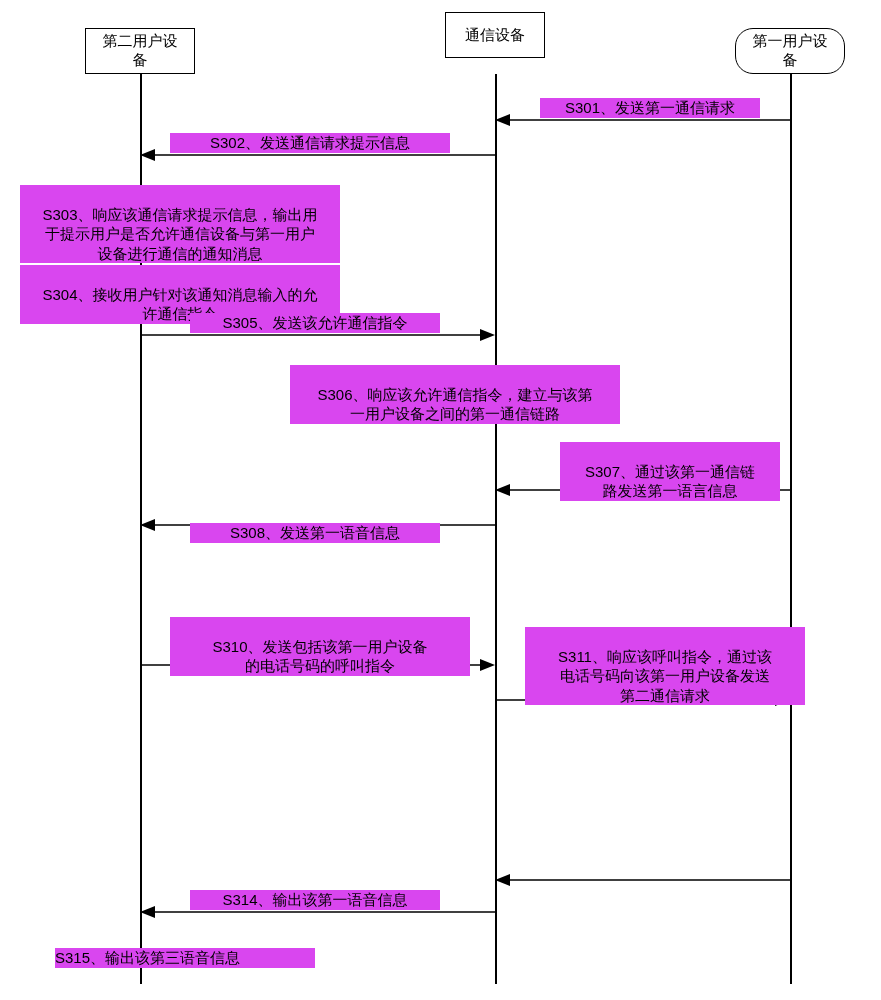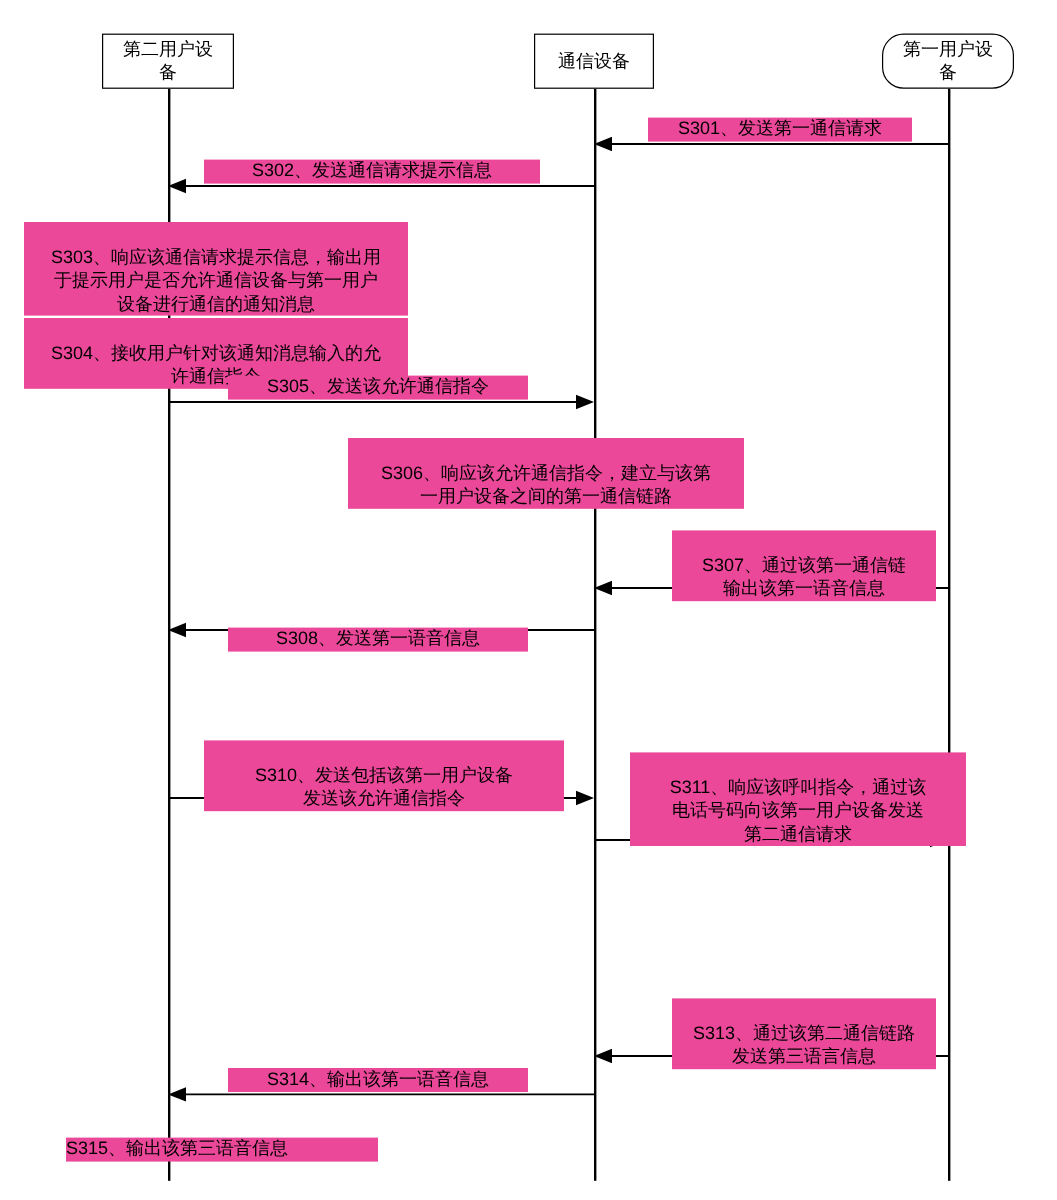"通信设备" div.participant-box { top: 28px -> 12px }
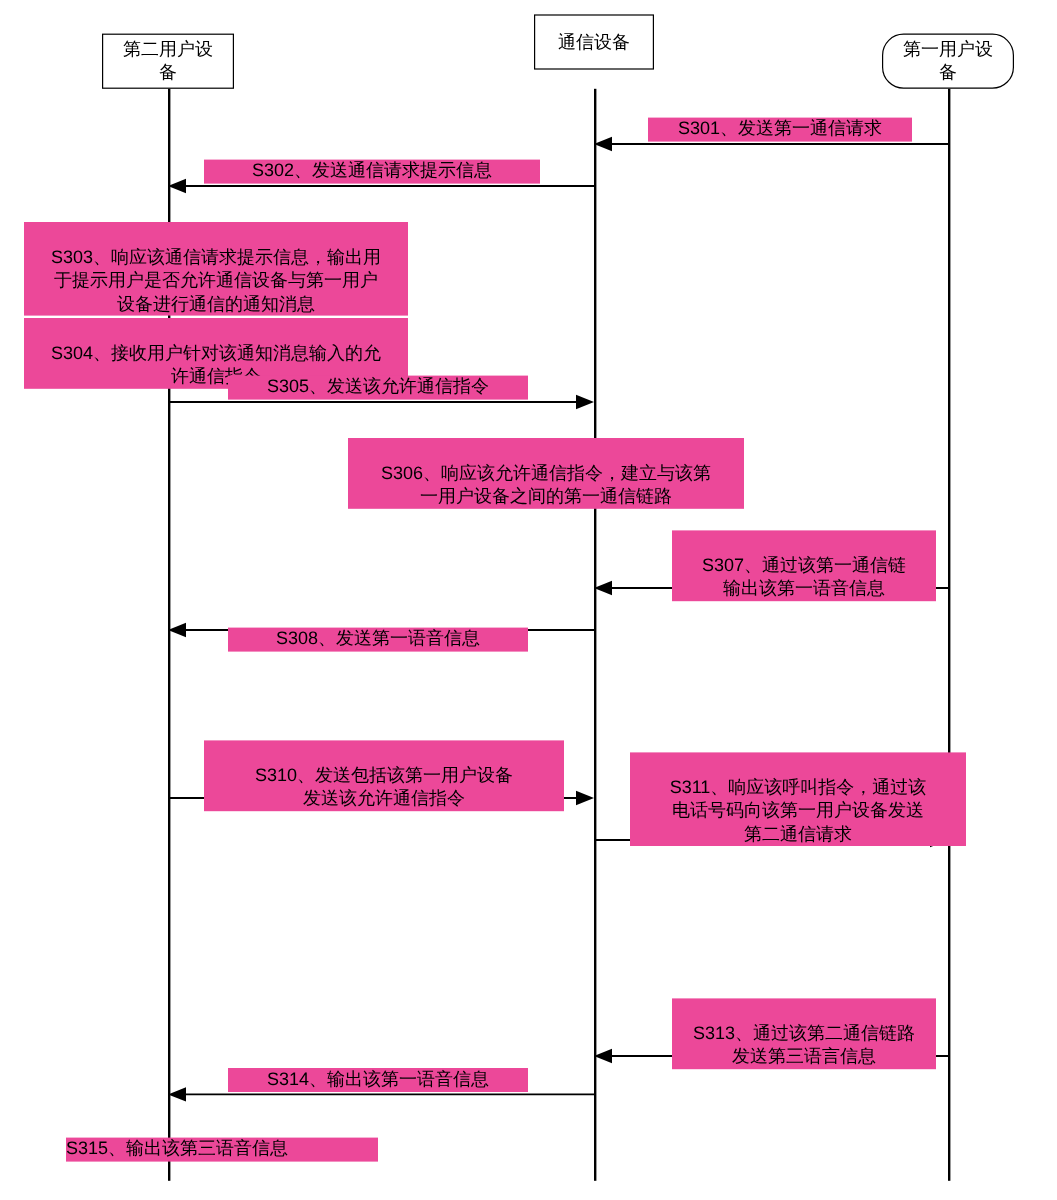"S301、发送第一通信请求" .msg-label { background: #ec4899 -> #d946ef }
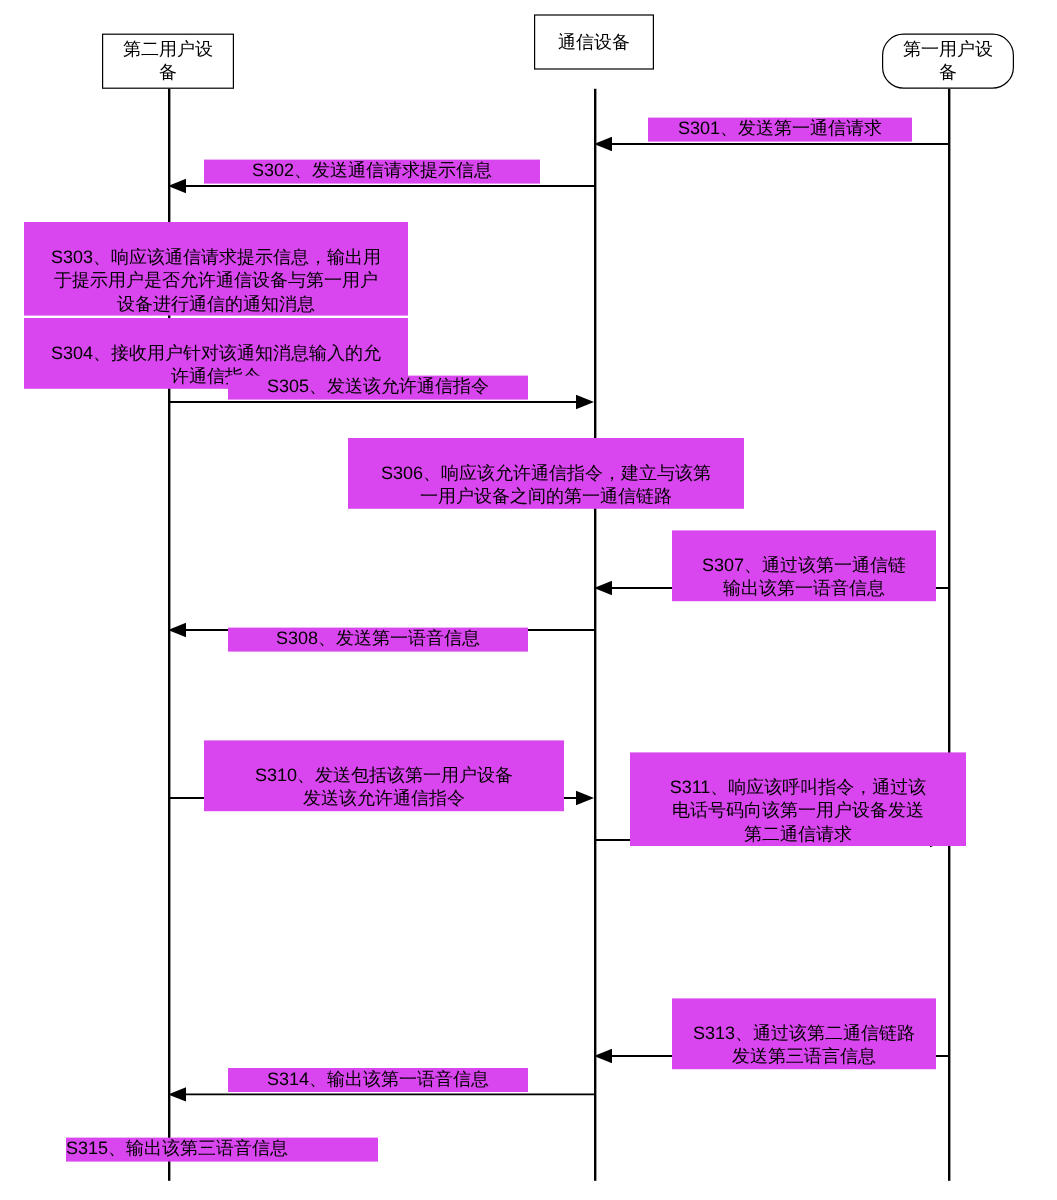"S307、通过该第一通信链" span { text: 输出该第一语音 -> 路发送第一语言 }
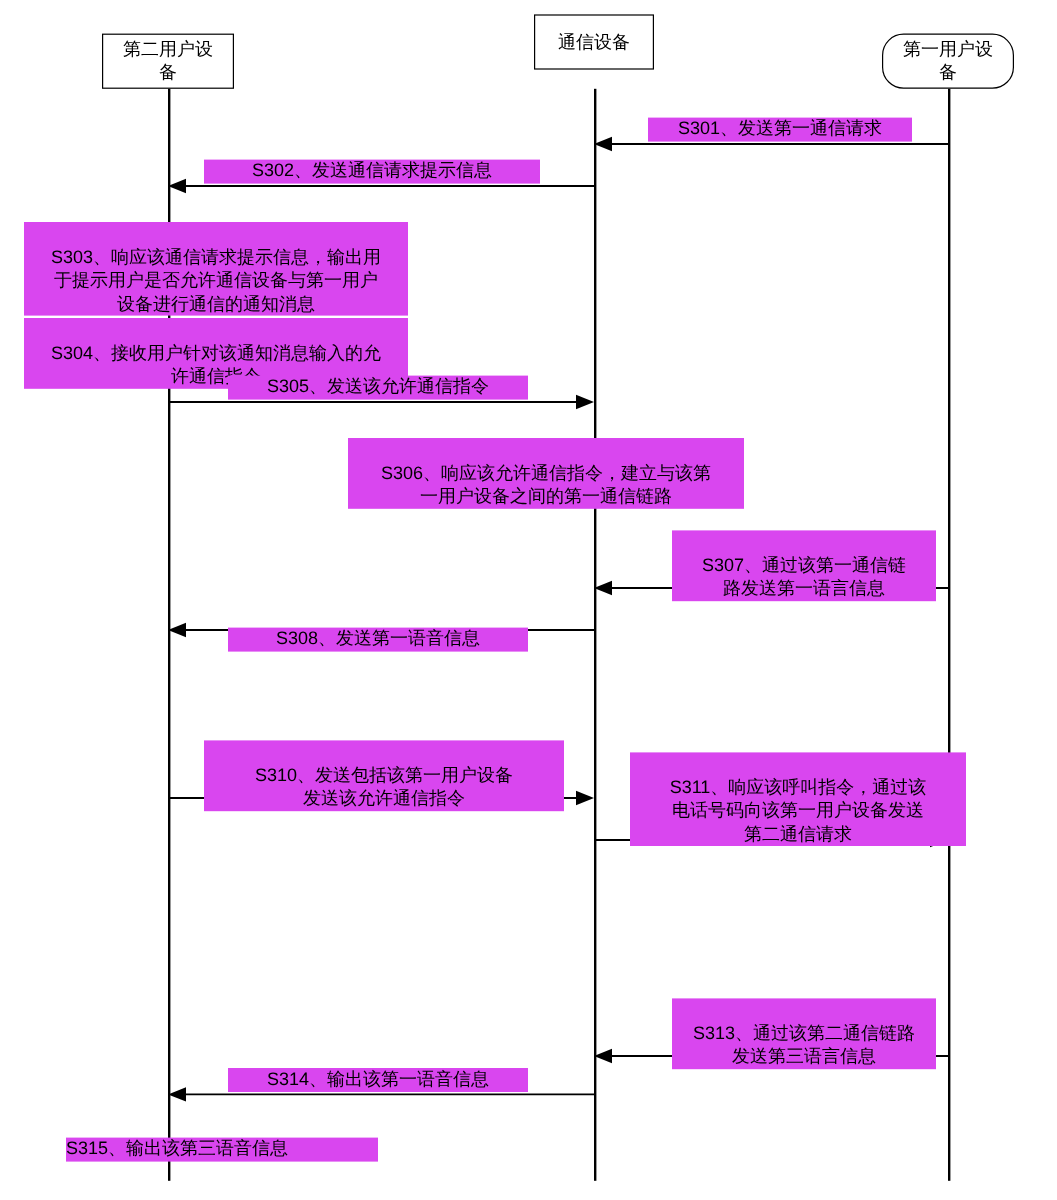"S310、发送包括该第一用户设备" span { text: 发送该允许通信 -> 的电话号码的呼叫 }
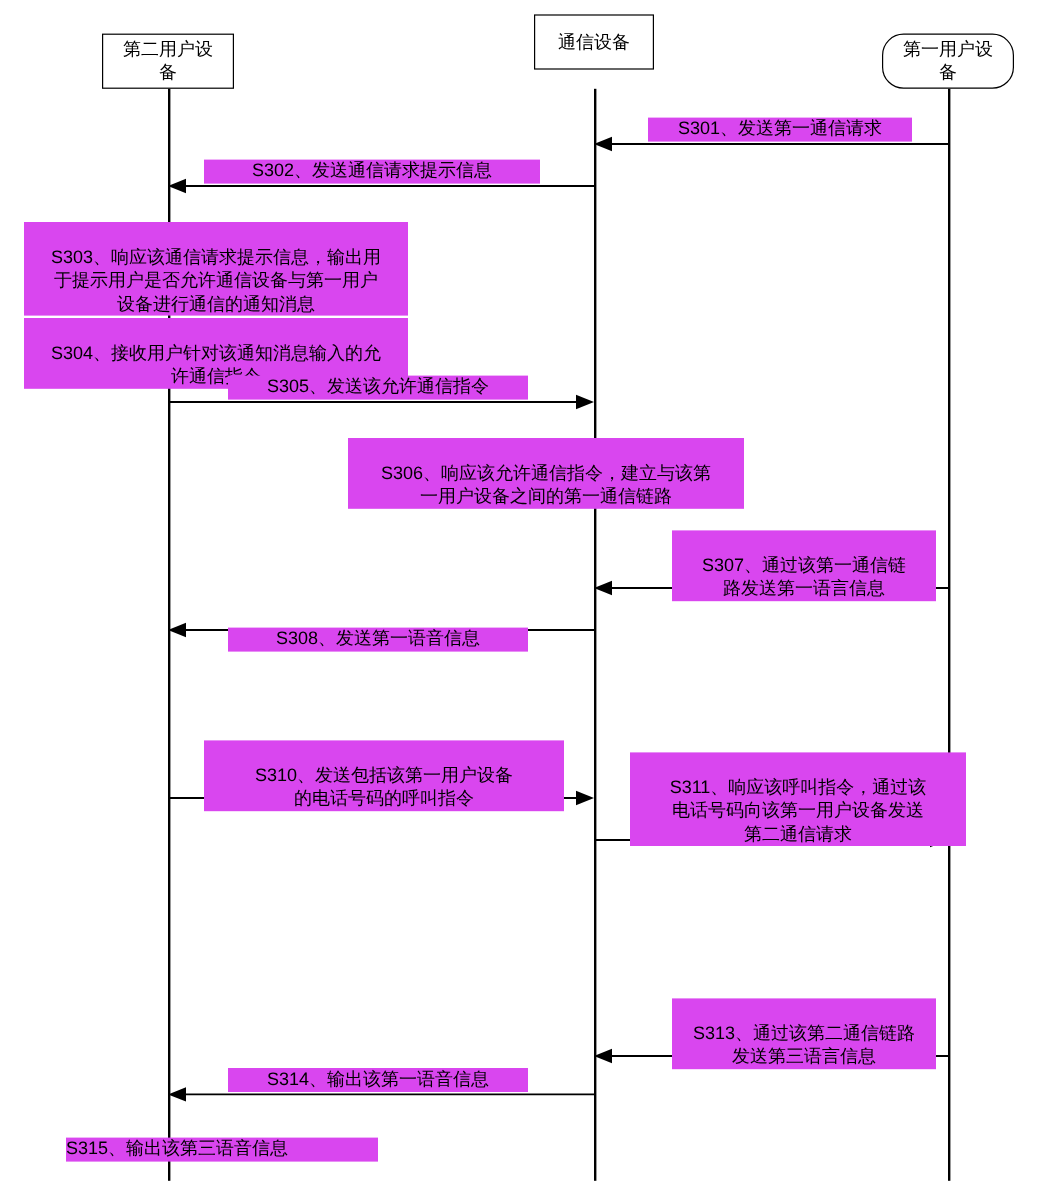"S313、通过该第二通信链路" div.msg-label { html: <div> <span>S313、通过该第二通信链路 发送第三语言信息</span> </div> -> none }
